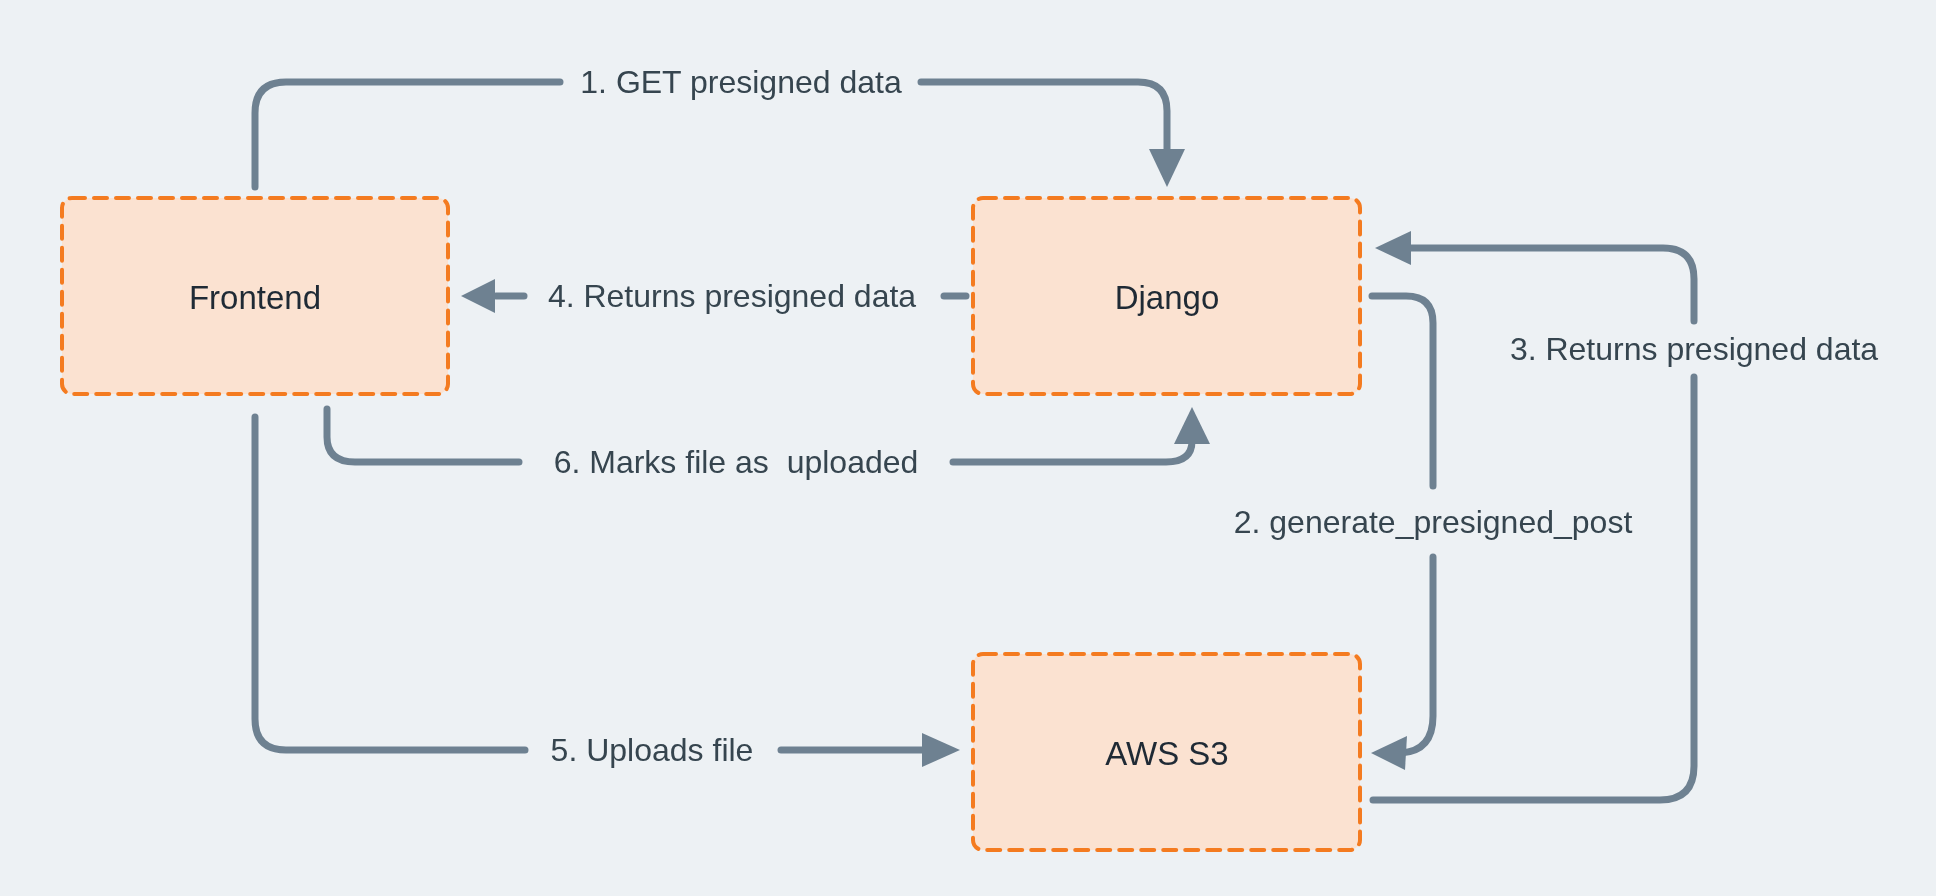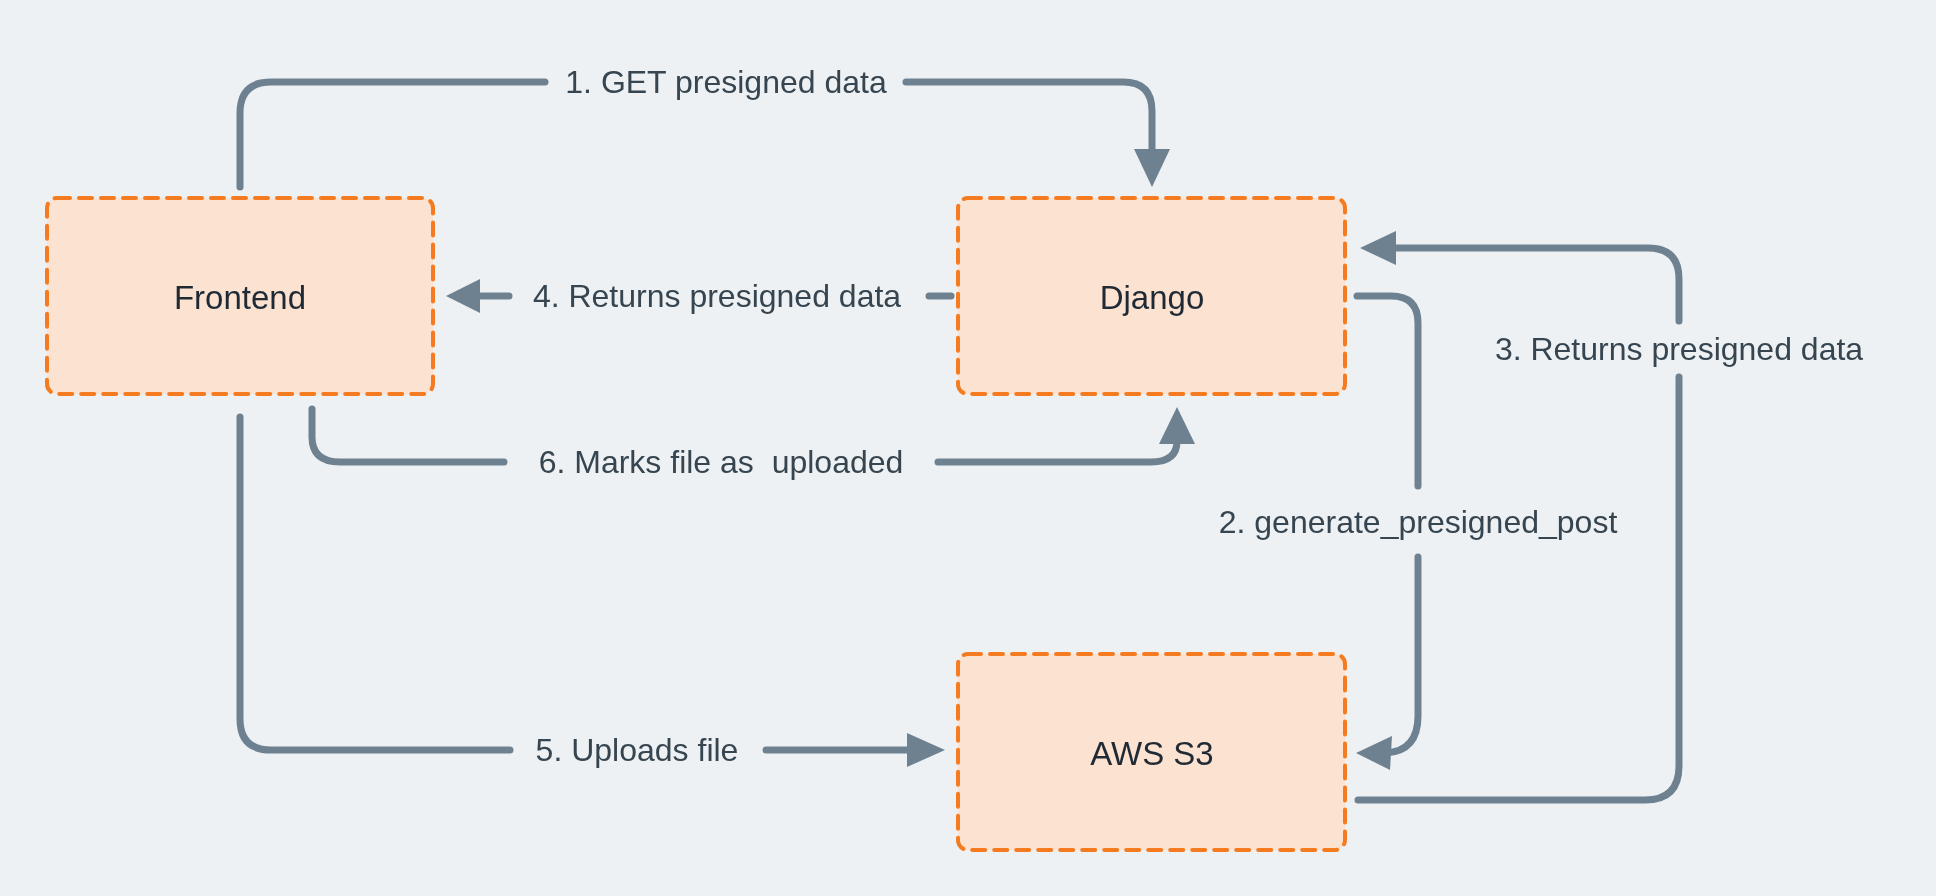"1. GET presigned data" .diagram-wrap { padding-left: none -> 15px }
